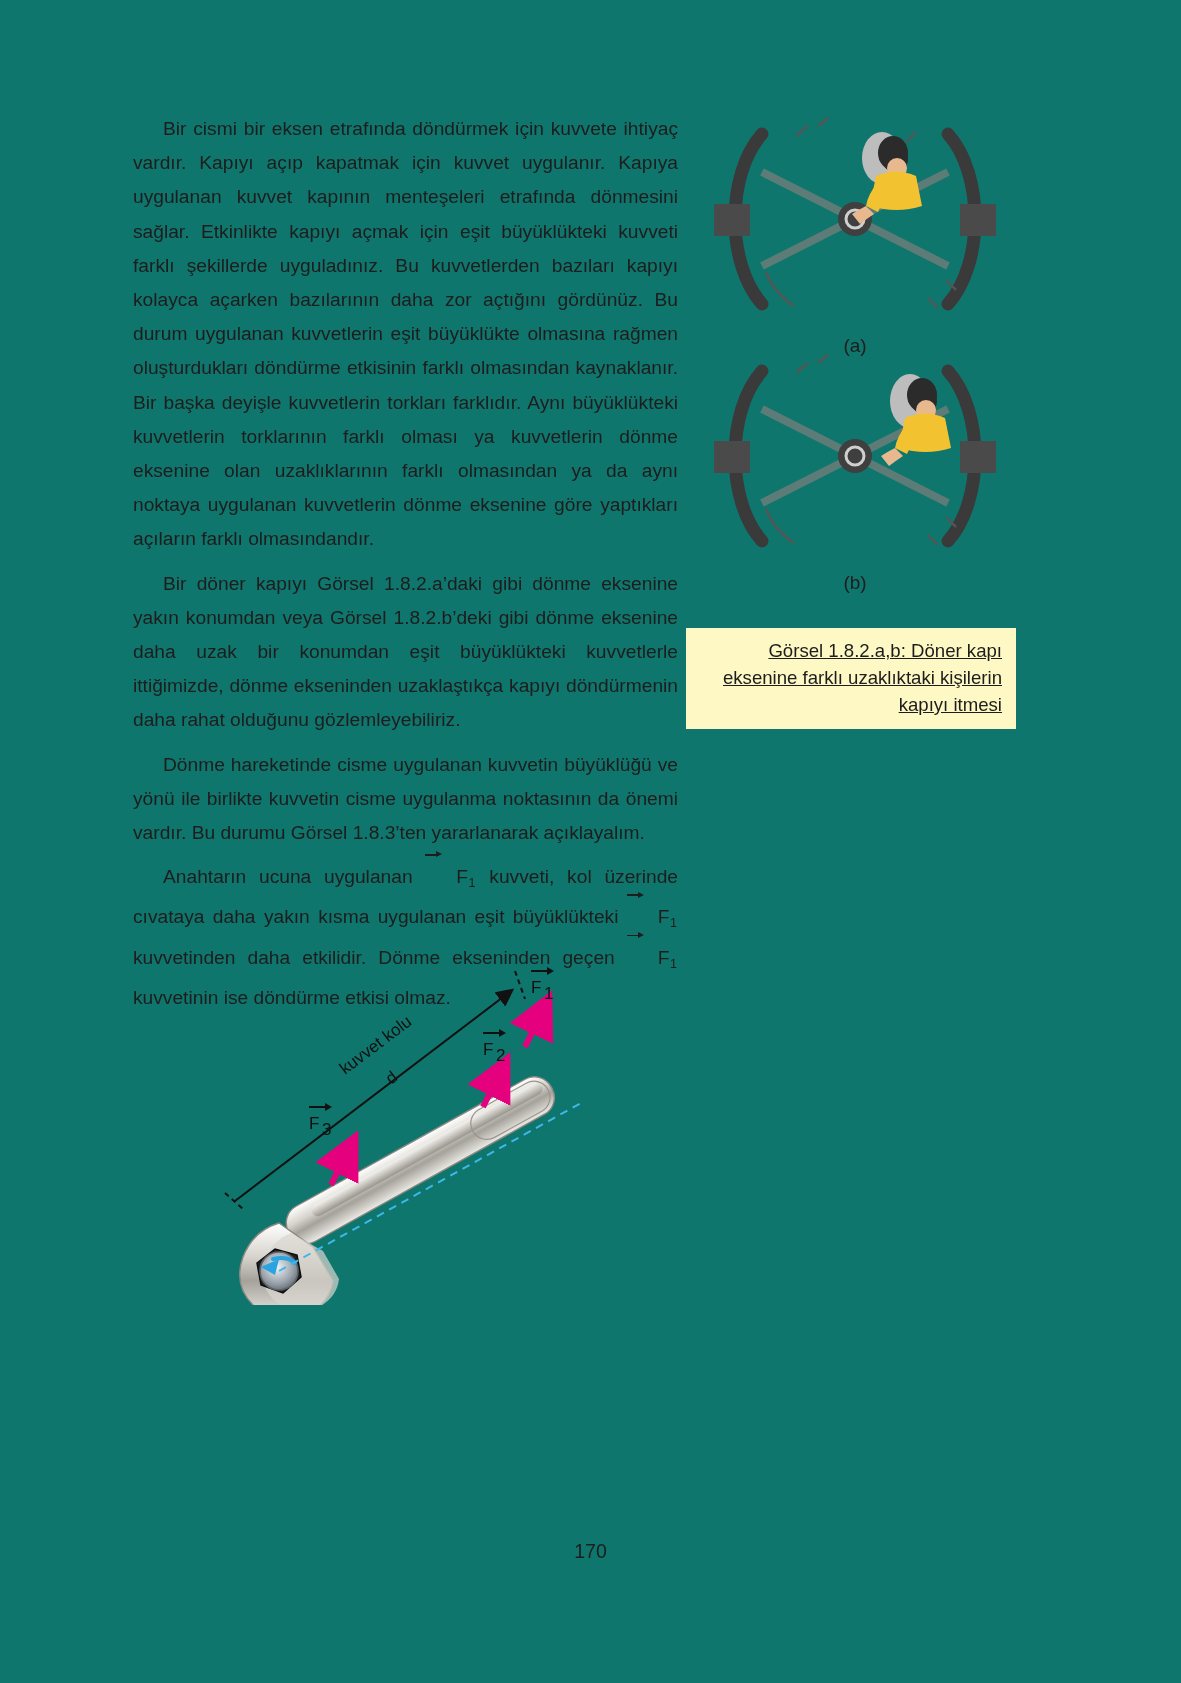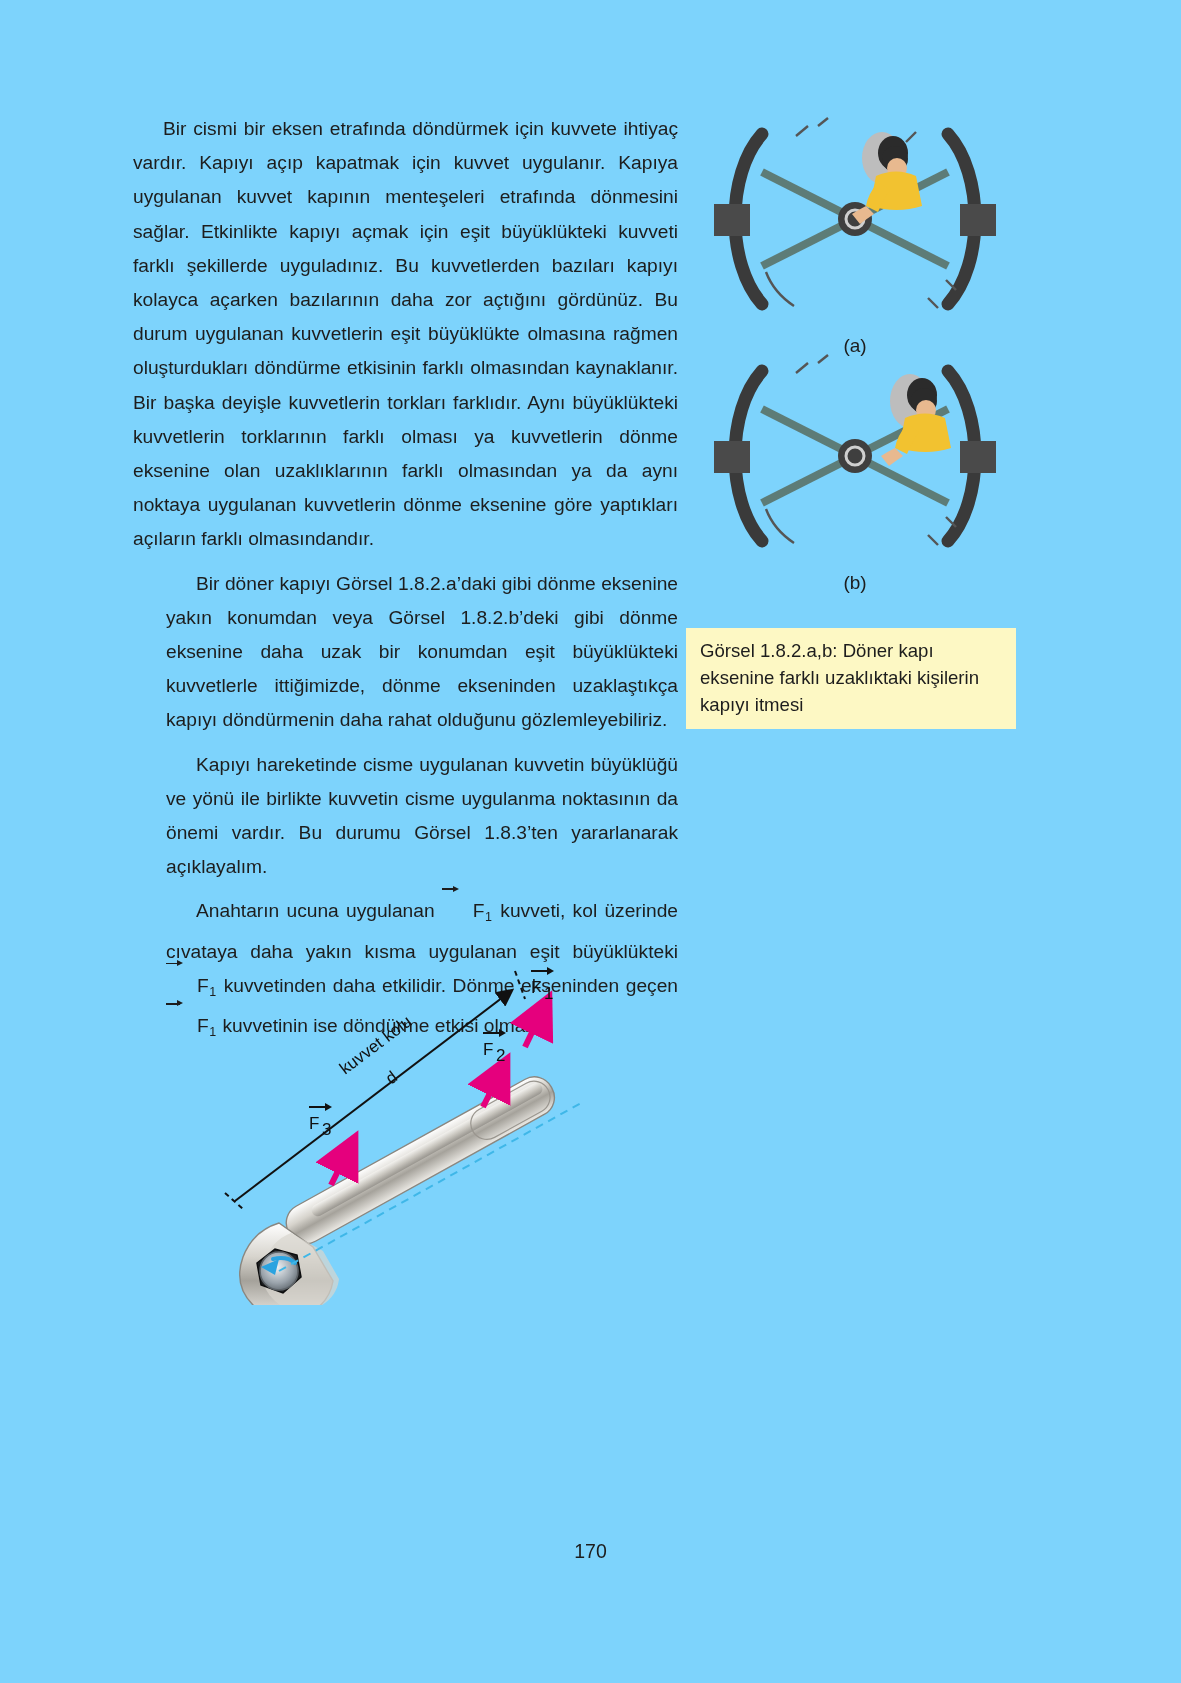"Bir cismi bir eksen etrafında" .page { background: #7dd3fc -> #0f766e }
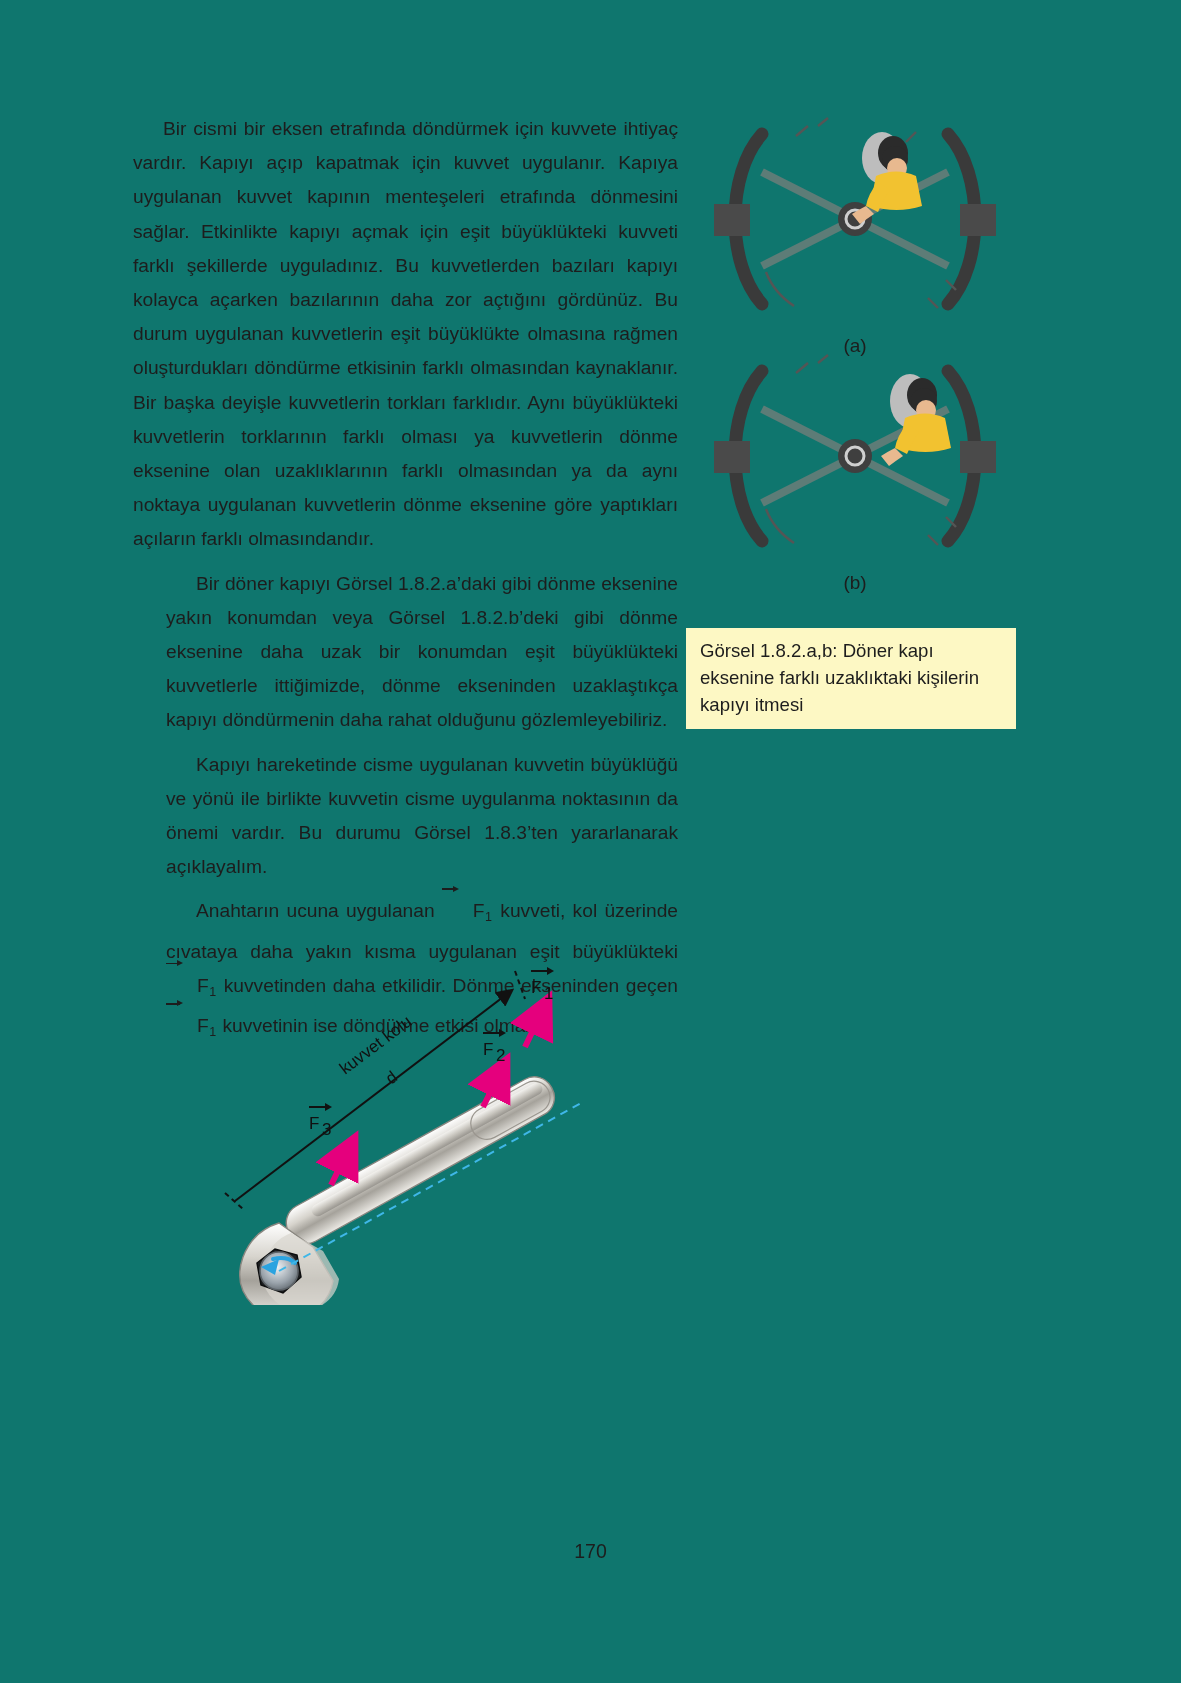"Bir döner kapıyı Görsel 1.8.2.a’daki" .para + .para { margin-left: 33px -> none }
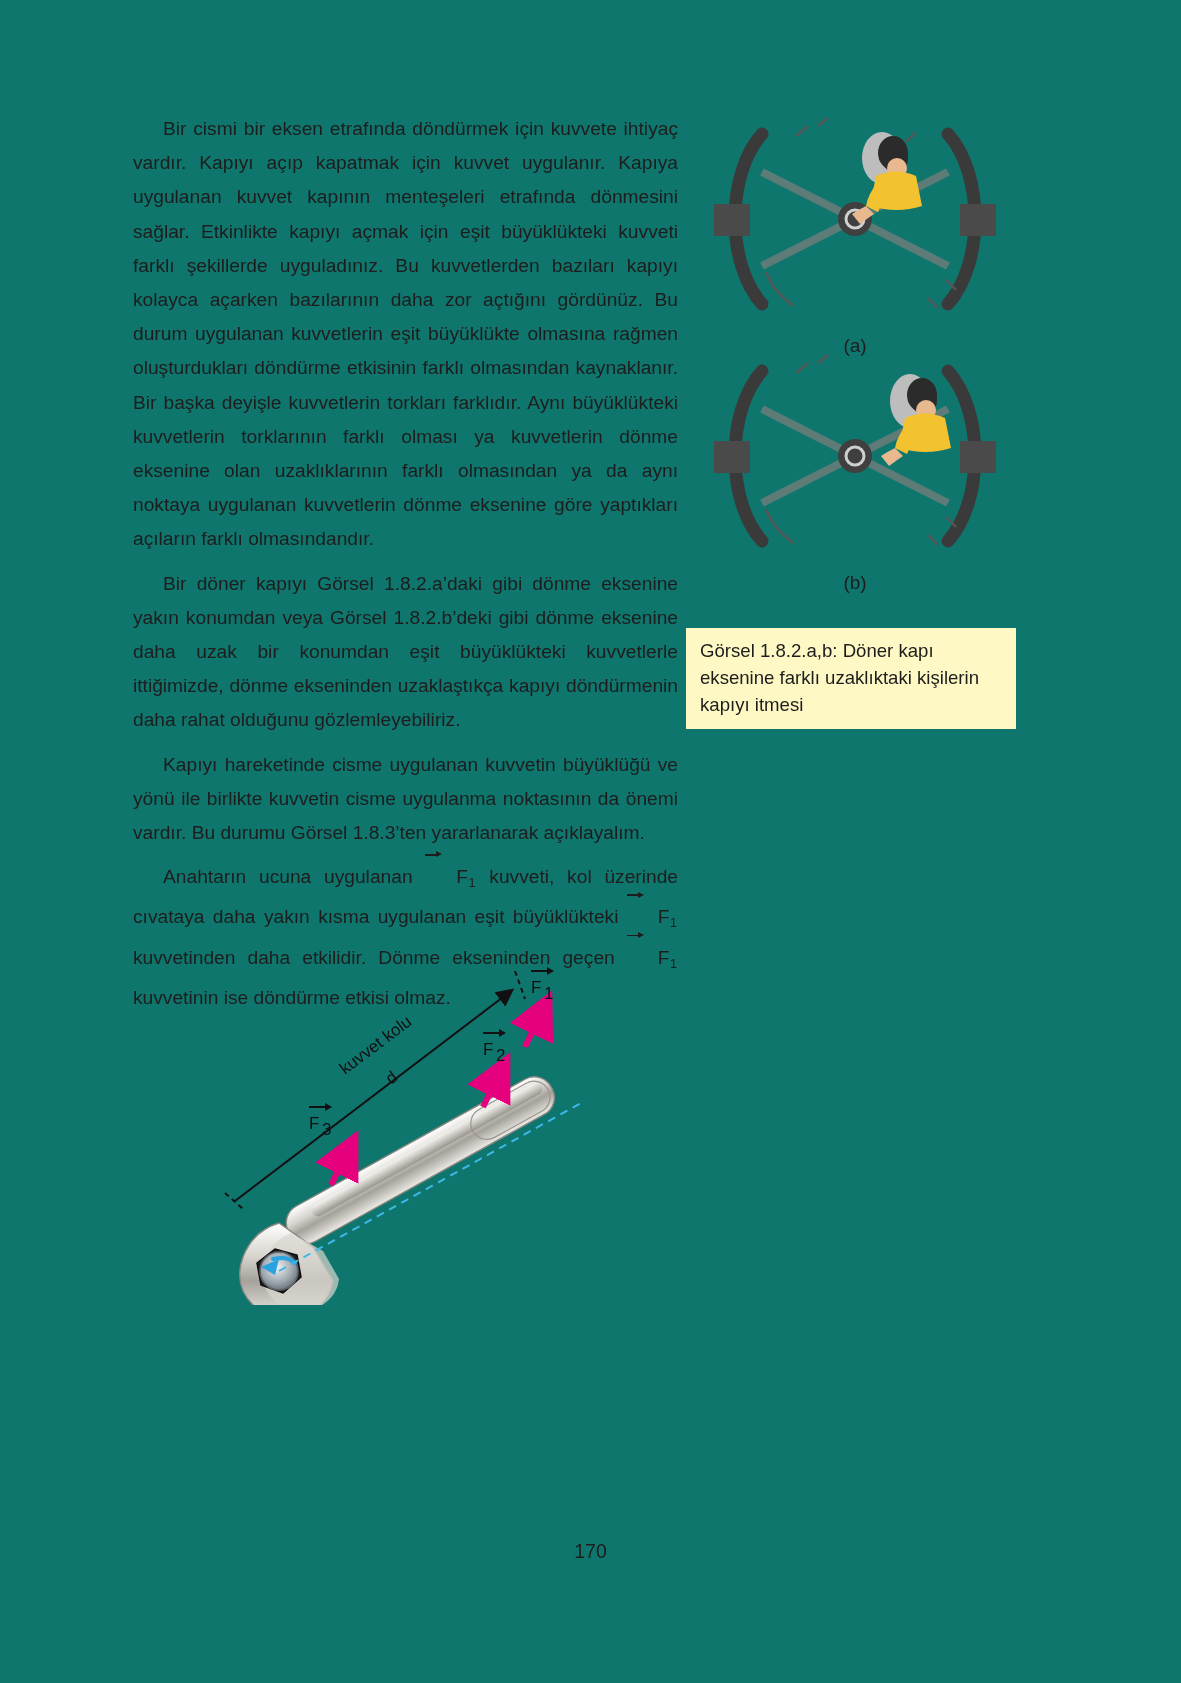"Görsel 1.8.2.a,b: Döner kapı eksenine" .caption { text-align: left -> right; text-decoration: none -> underline }
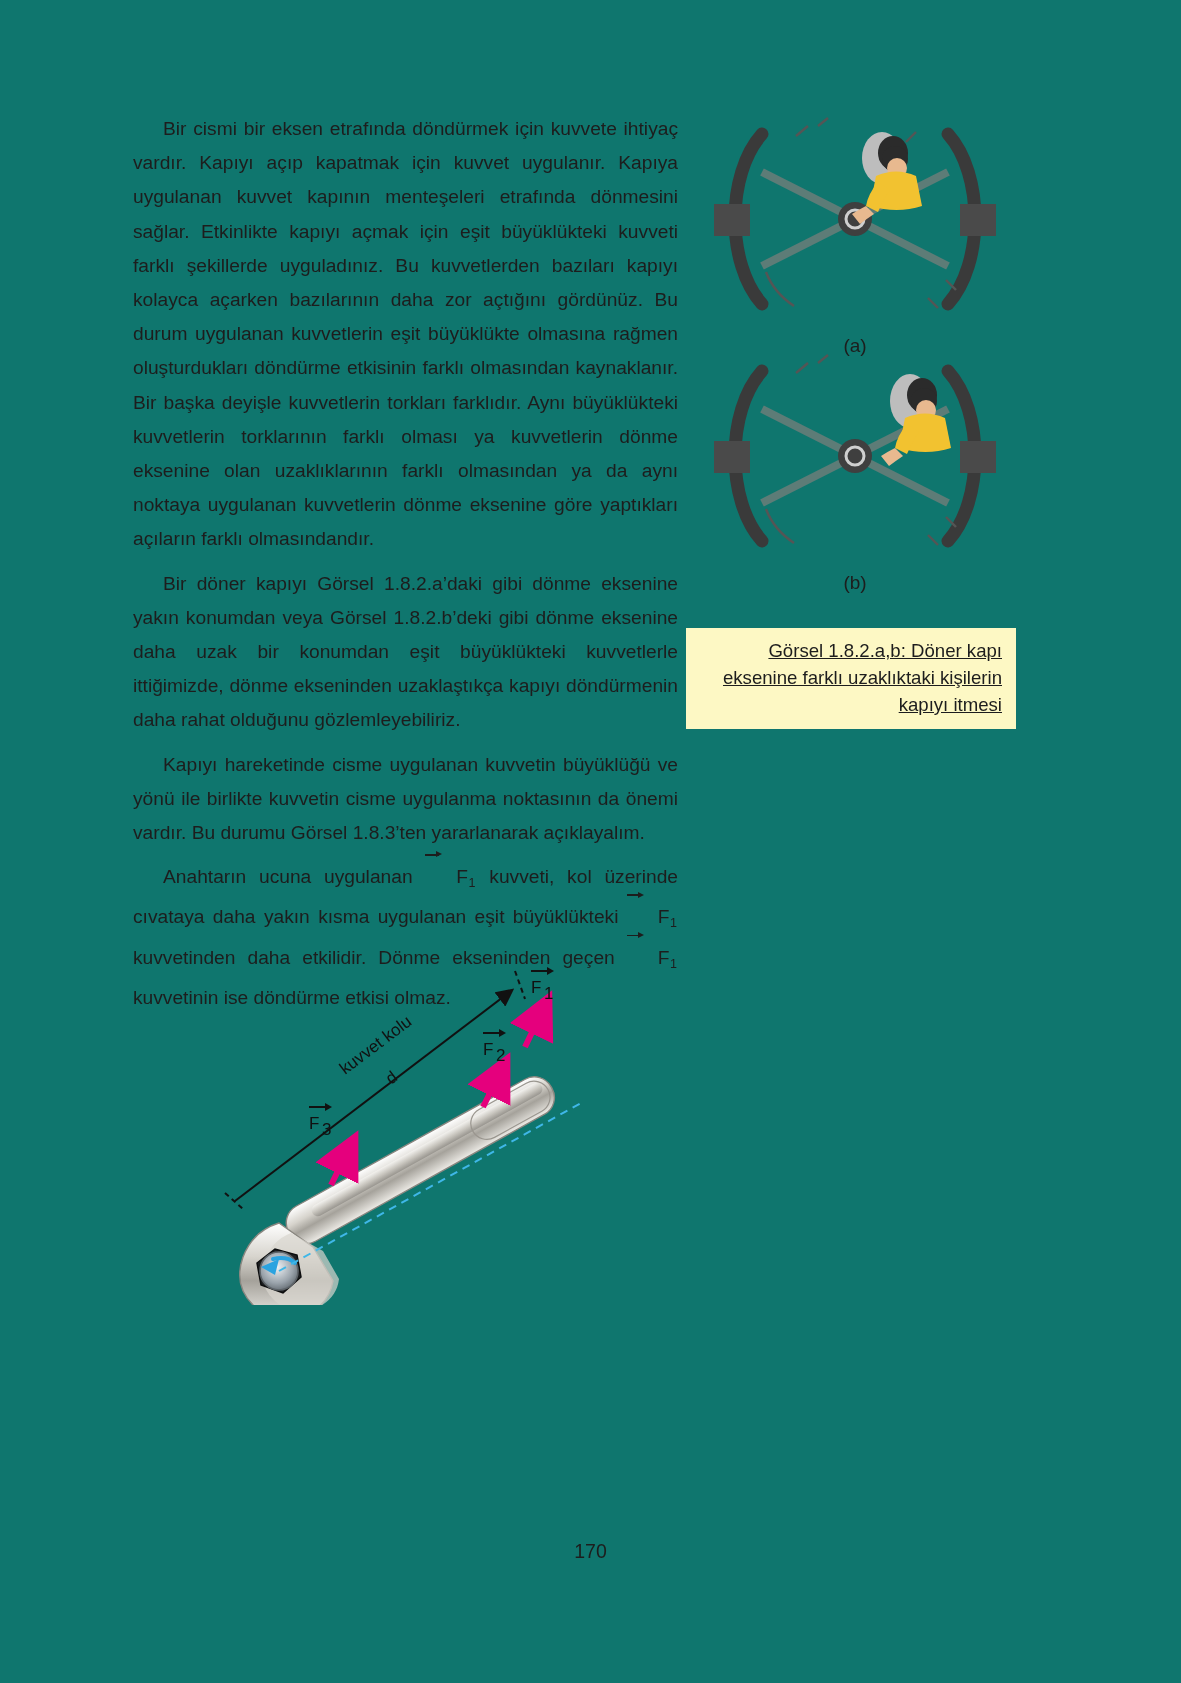"Kapıyı hareketinde cisme uygulanan" p.para { text: Kapıyı -> Dönme }
